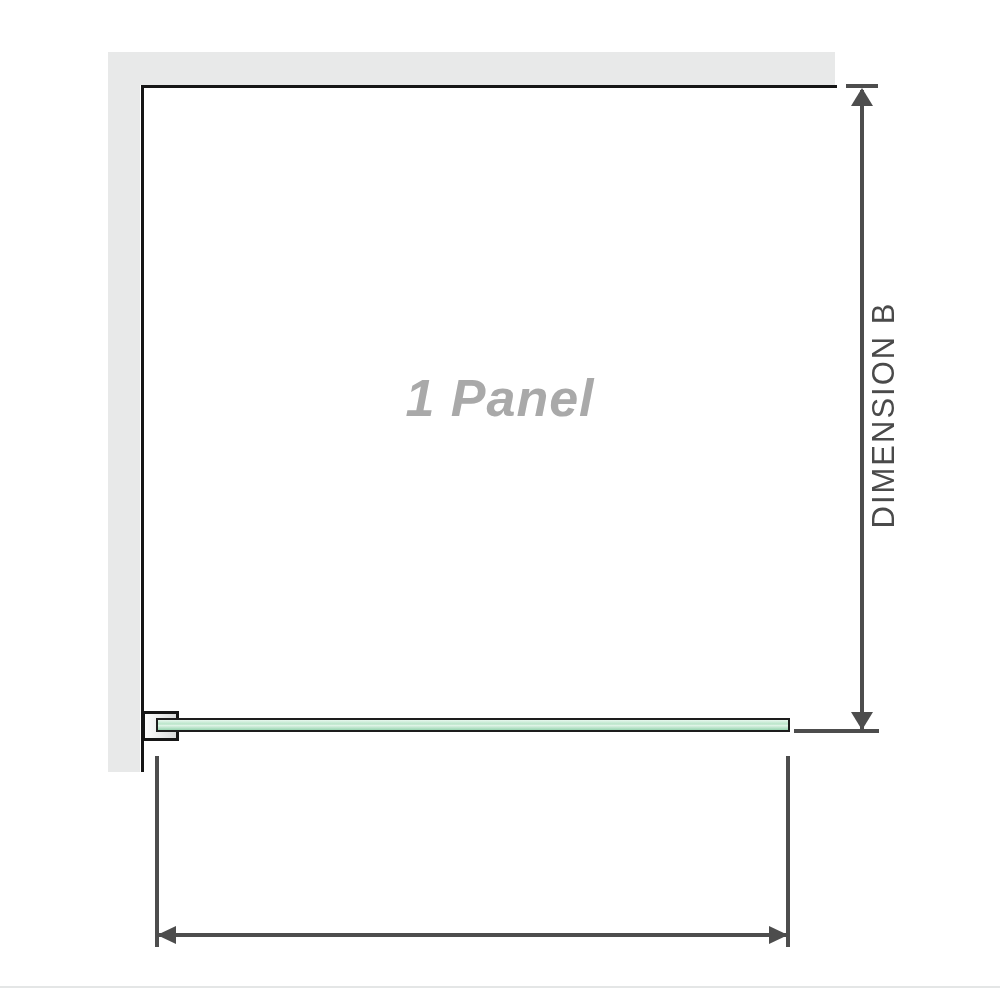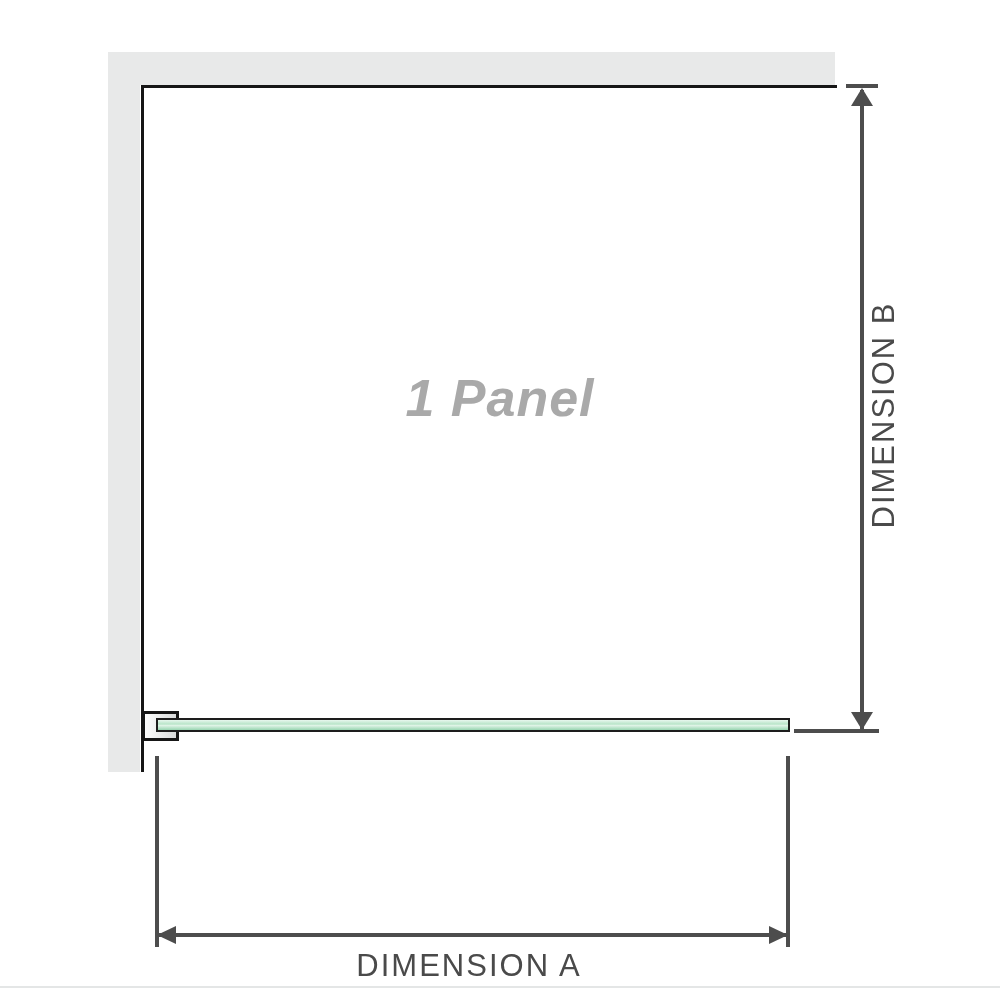"DIMENSION A" div.abs { html: <div>DIMENSION A</div> -> none }
